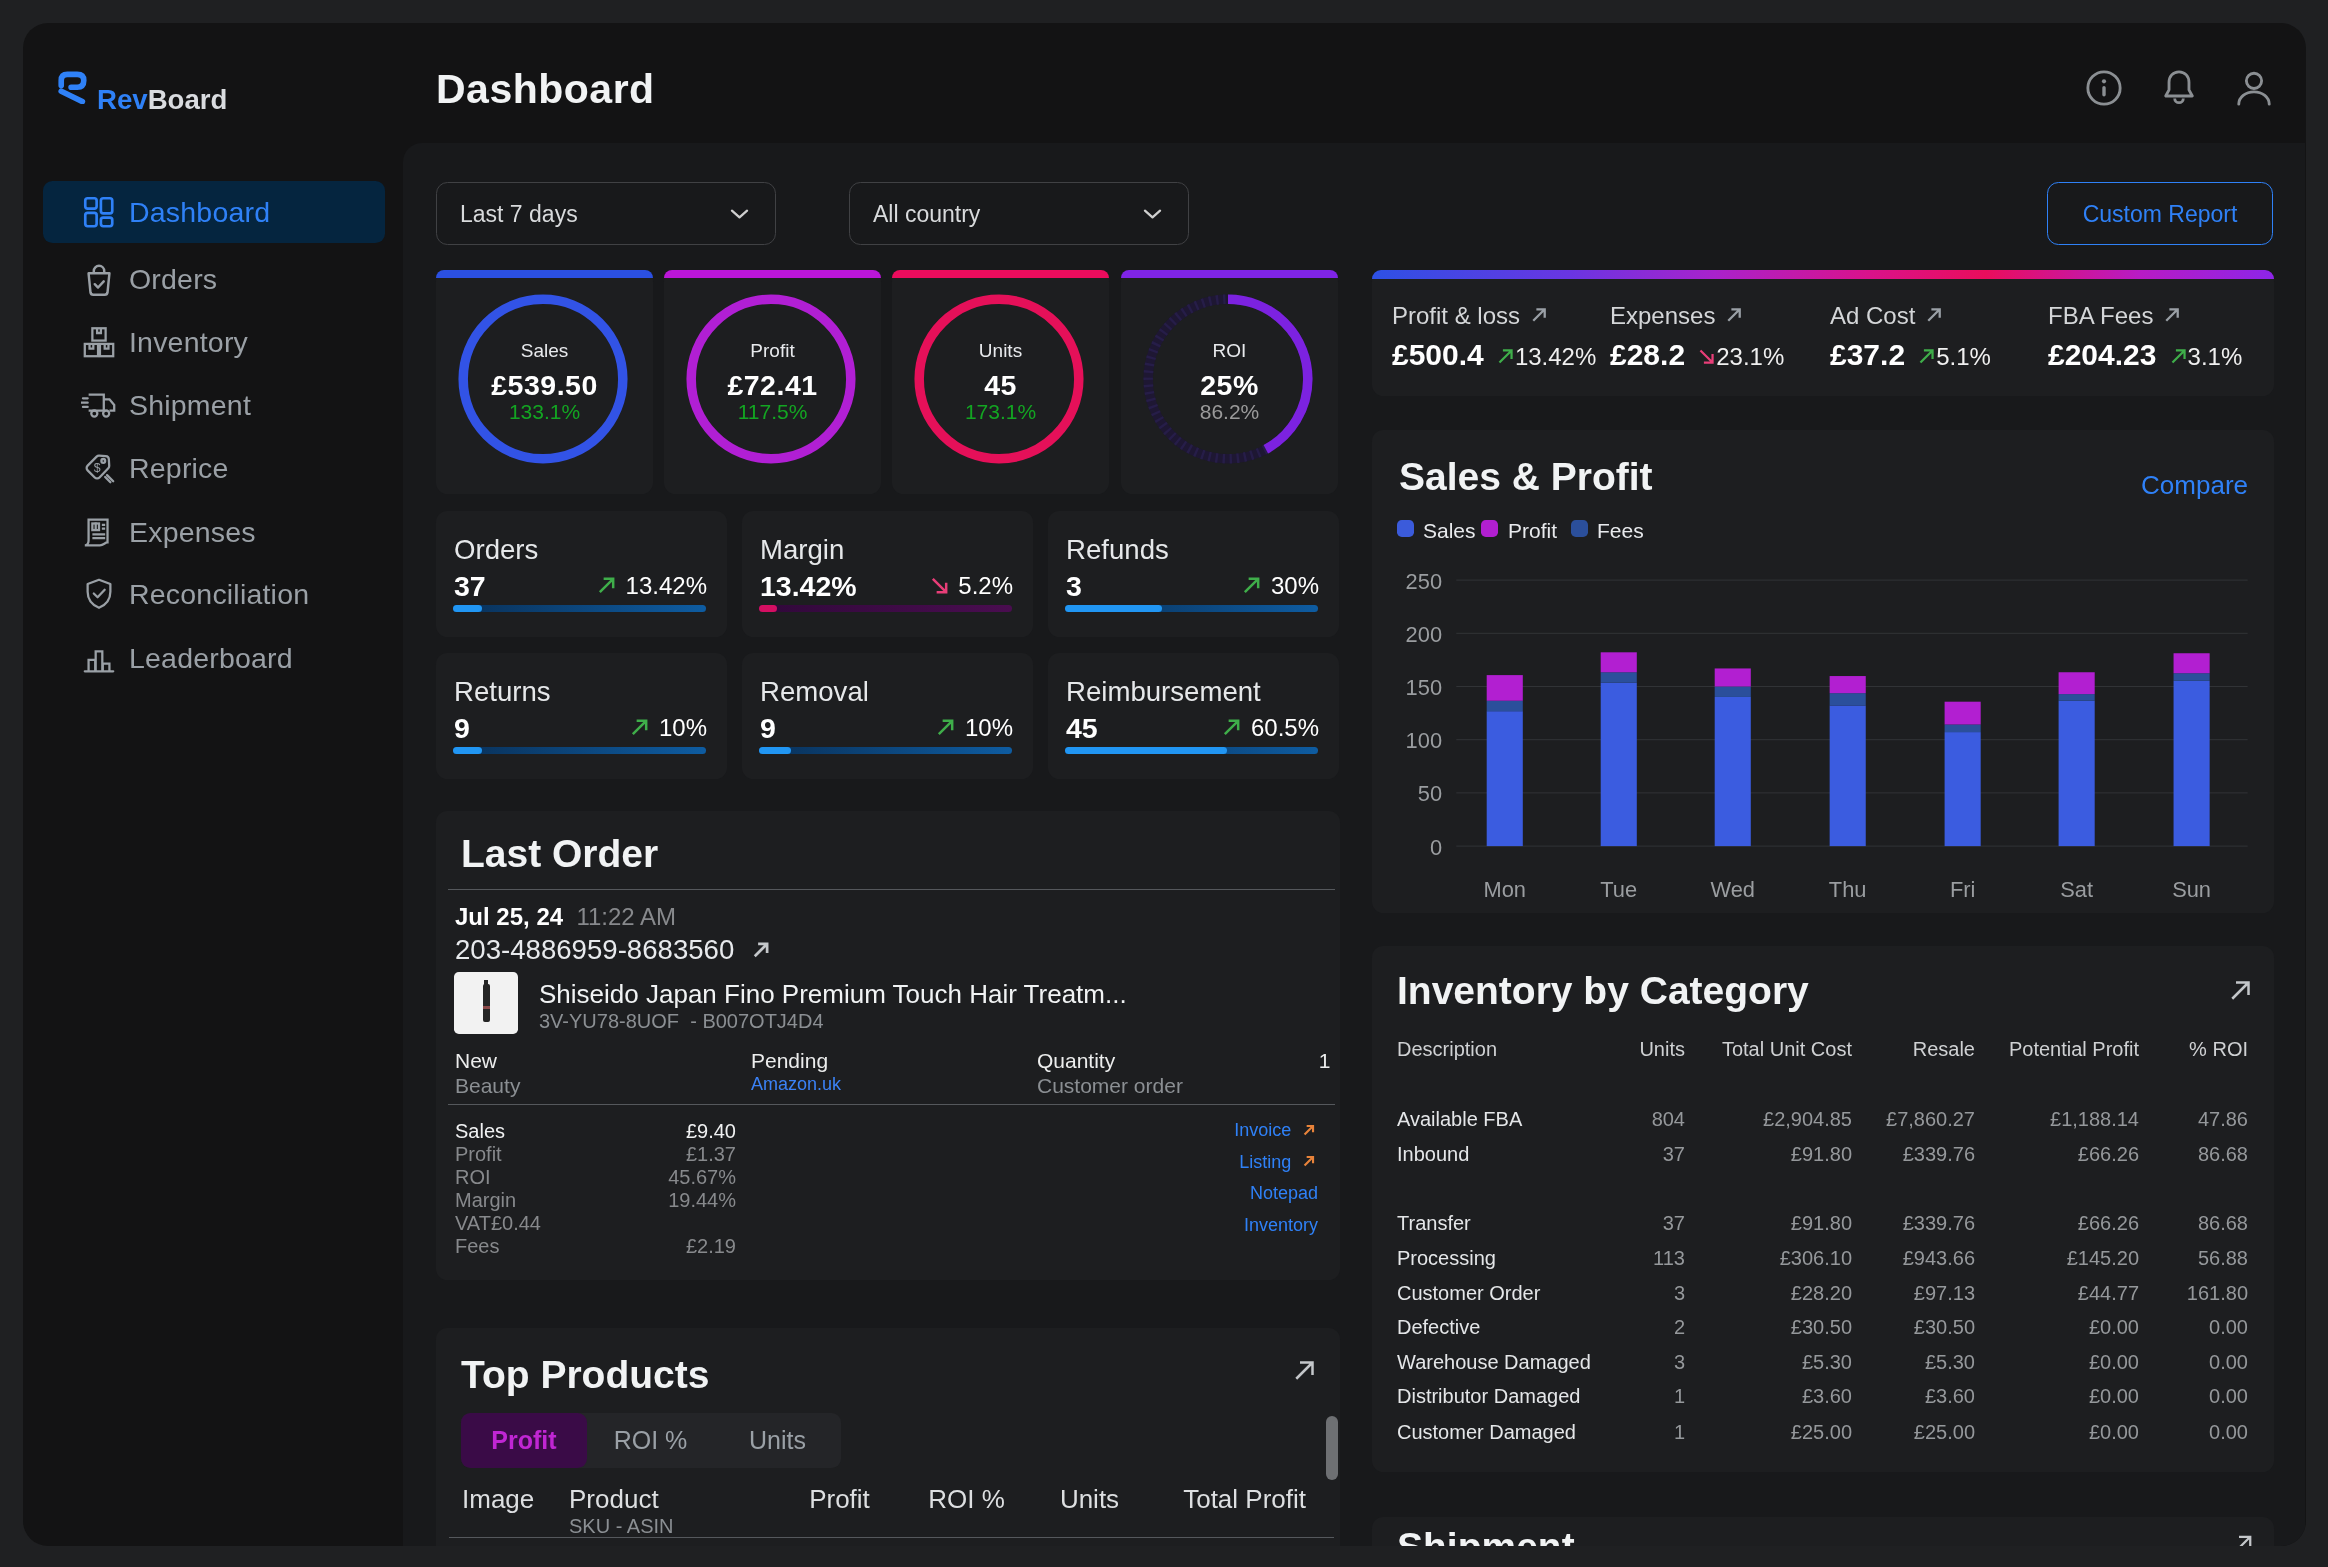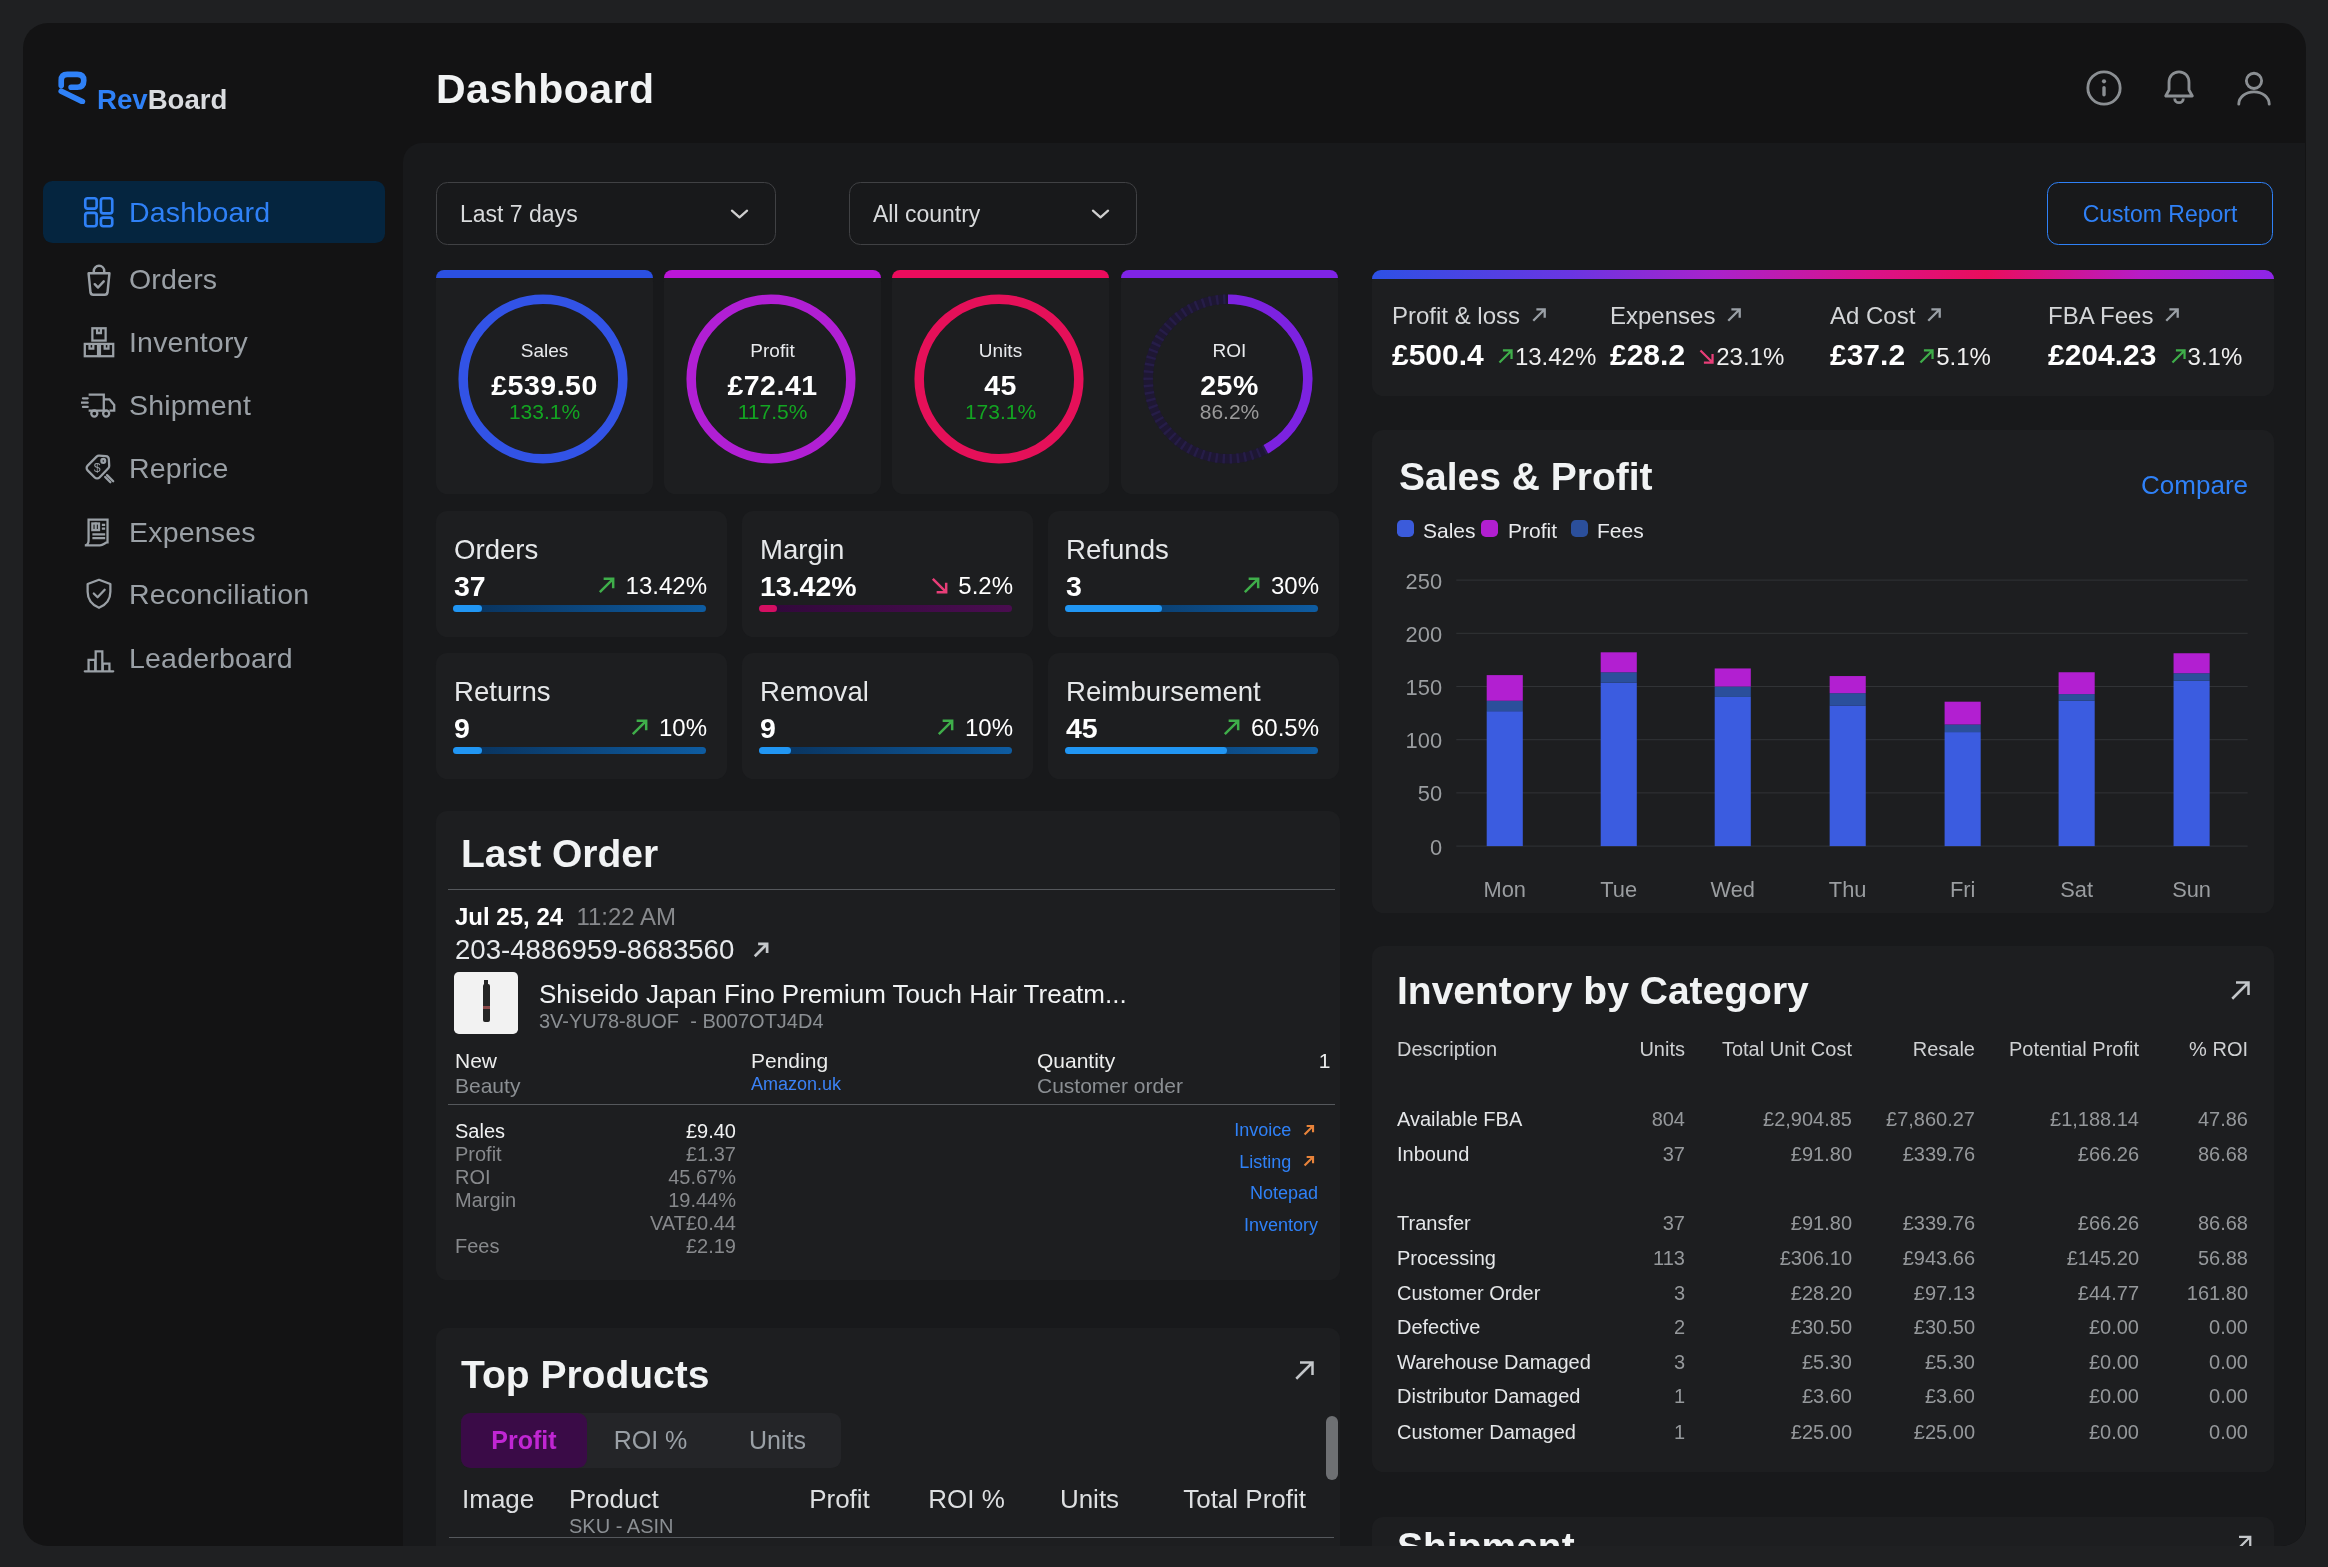"All country" div.abs { width: 288px -> 340px }
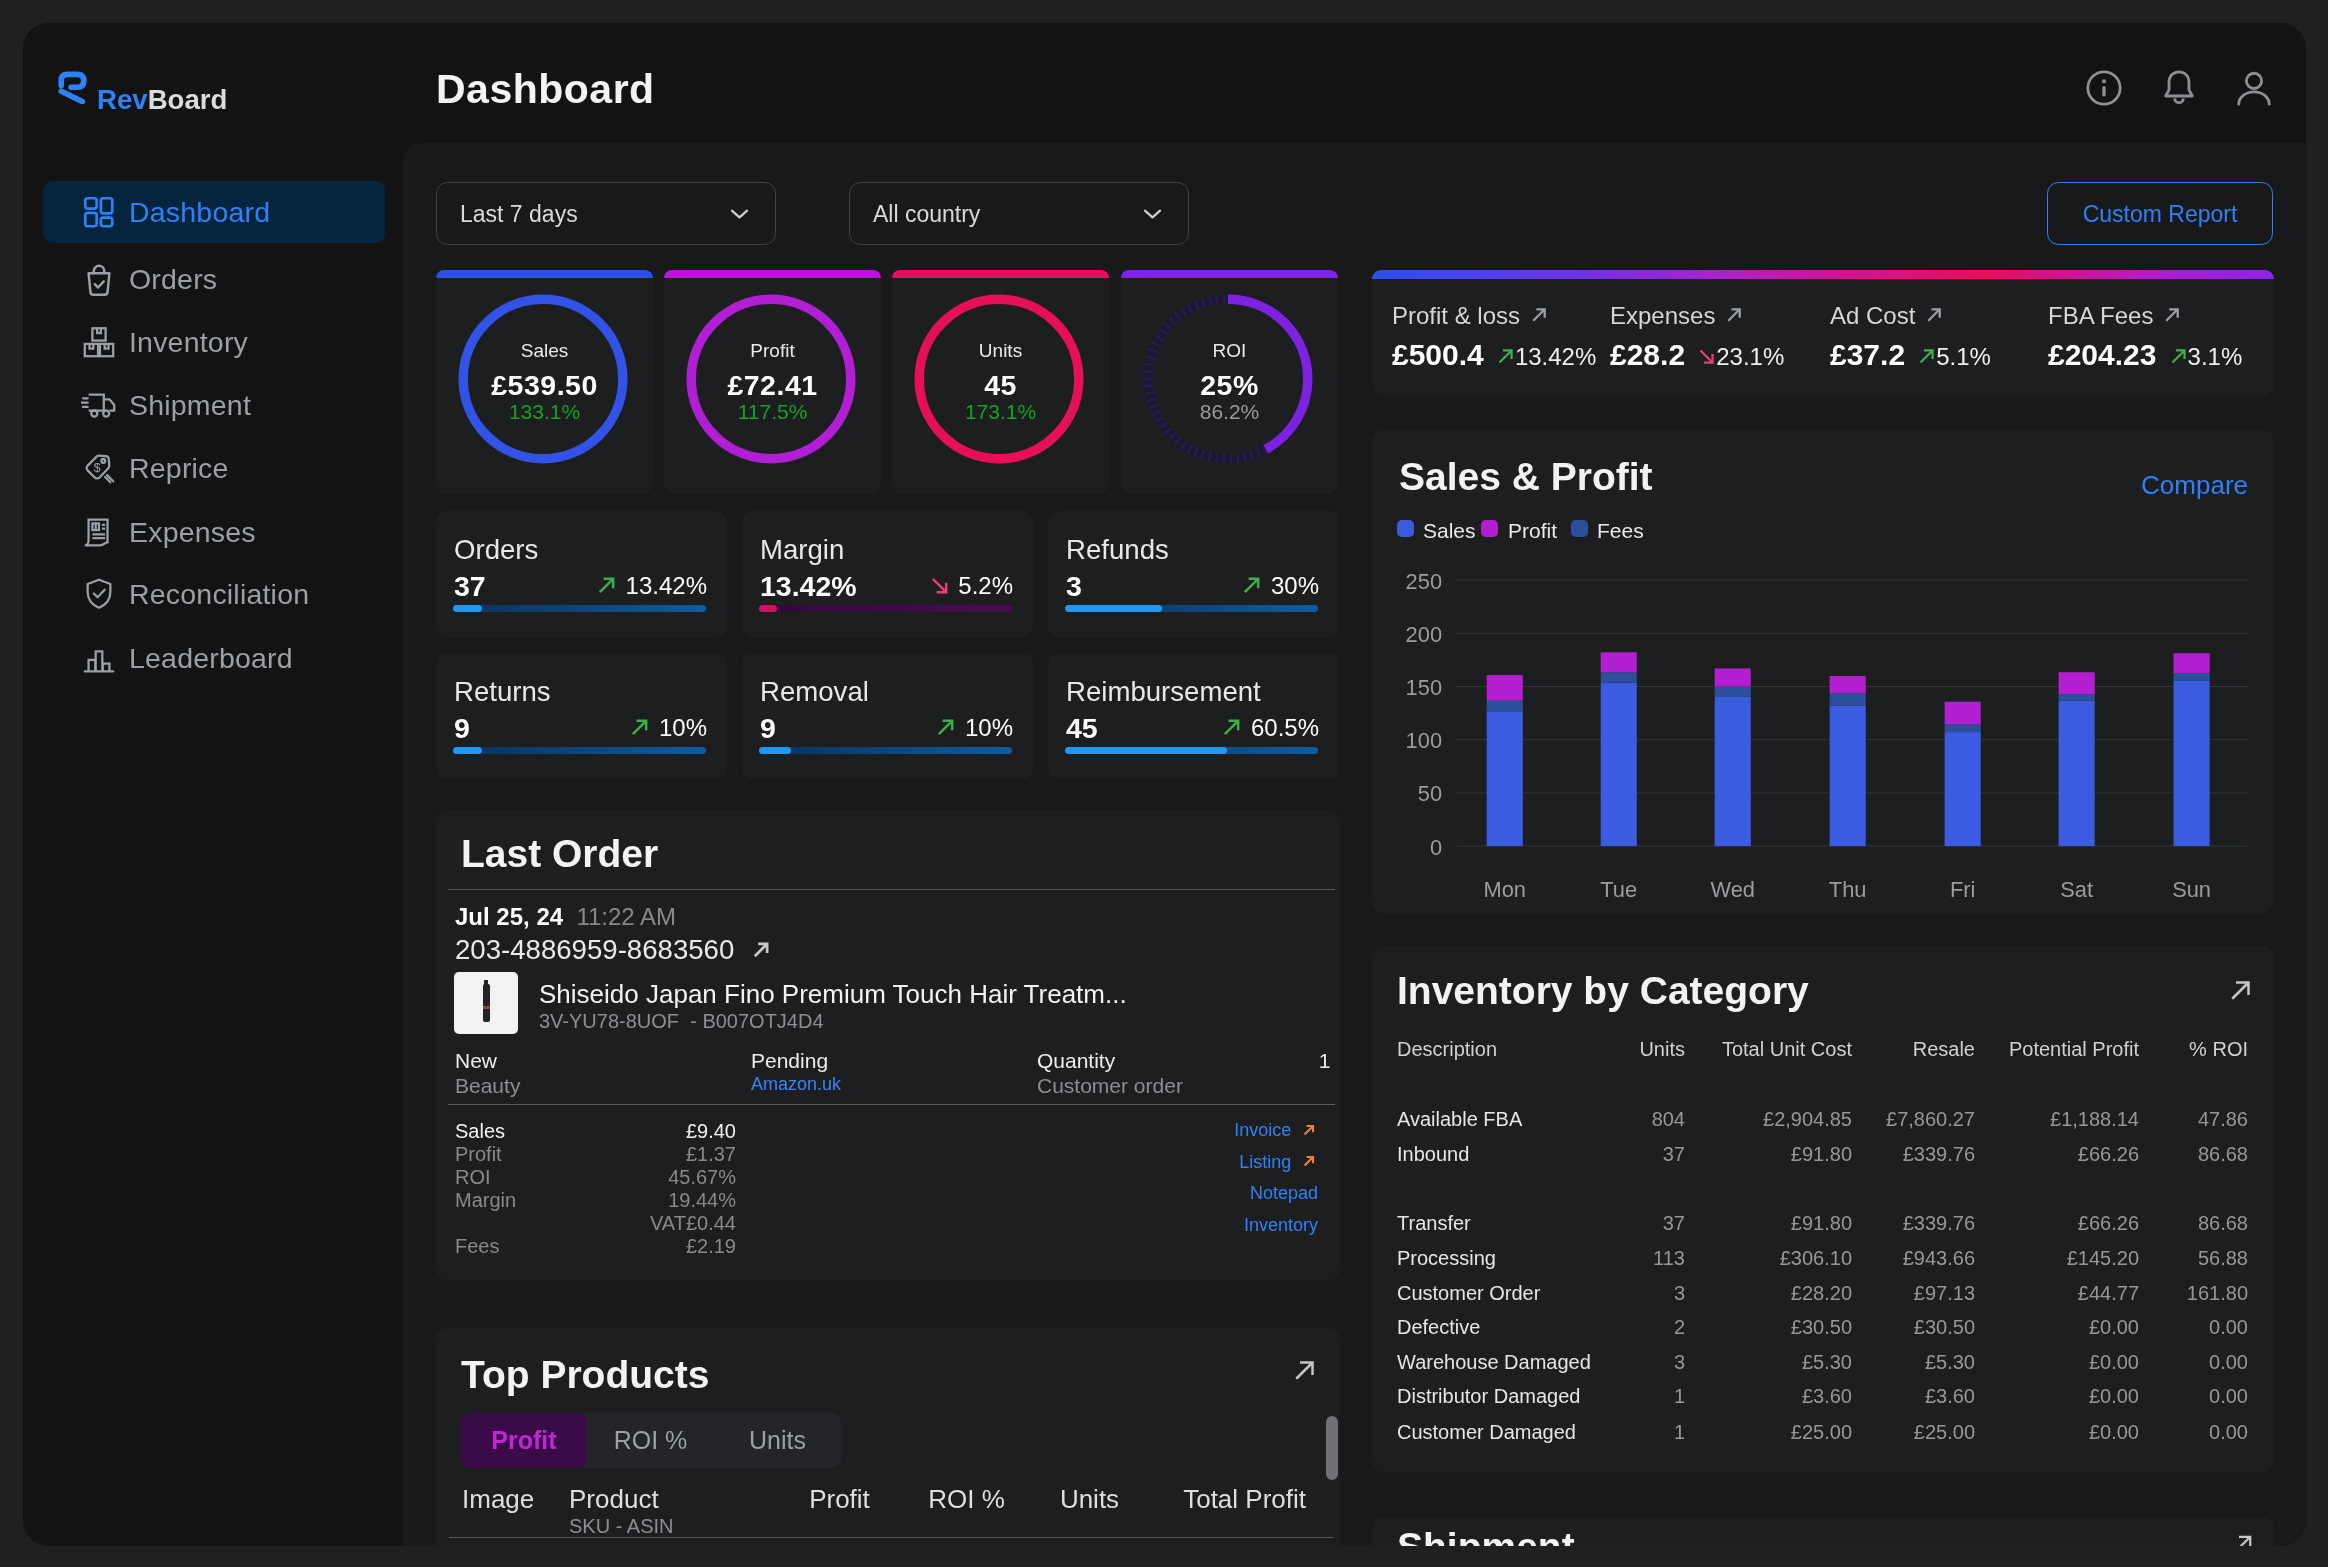"VAT" div { justify-content: flex-end -> flex-start }
